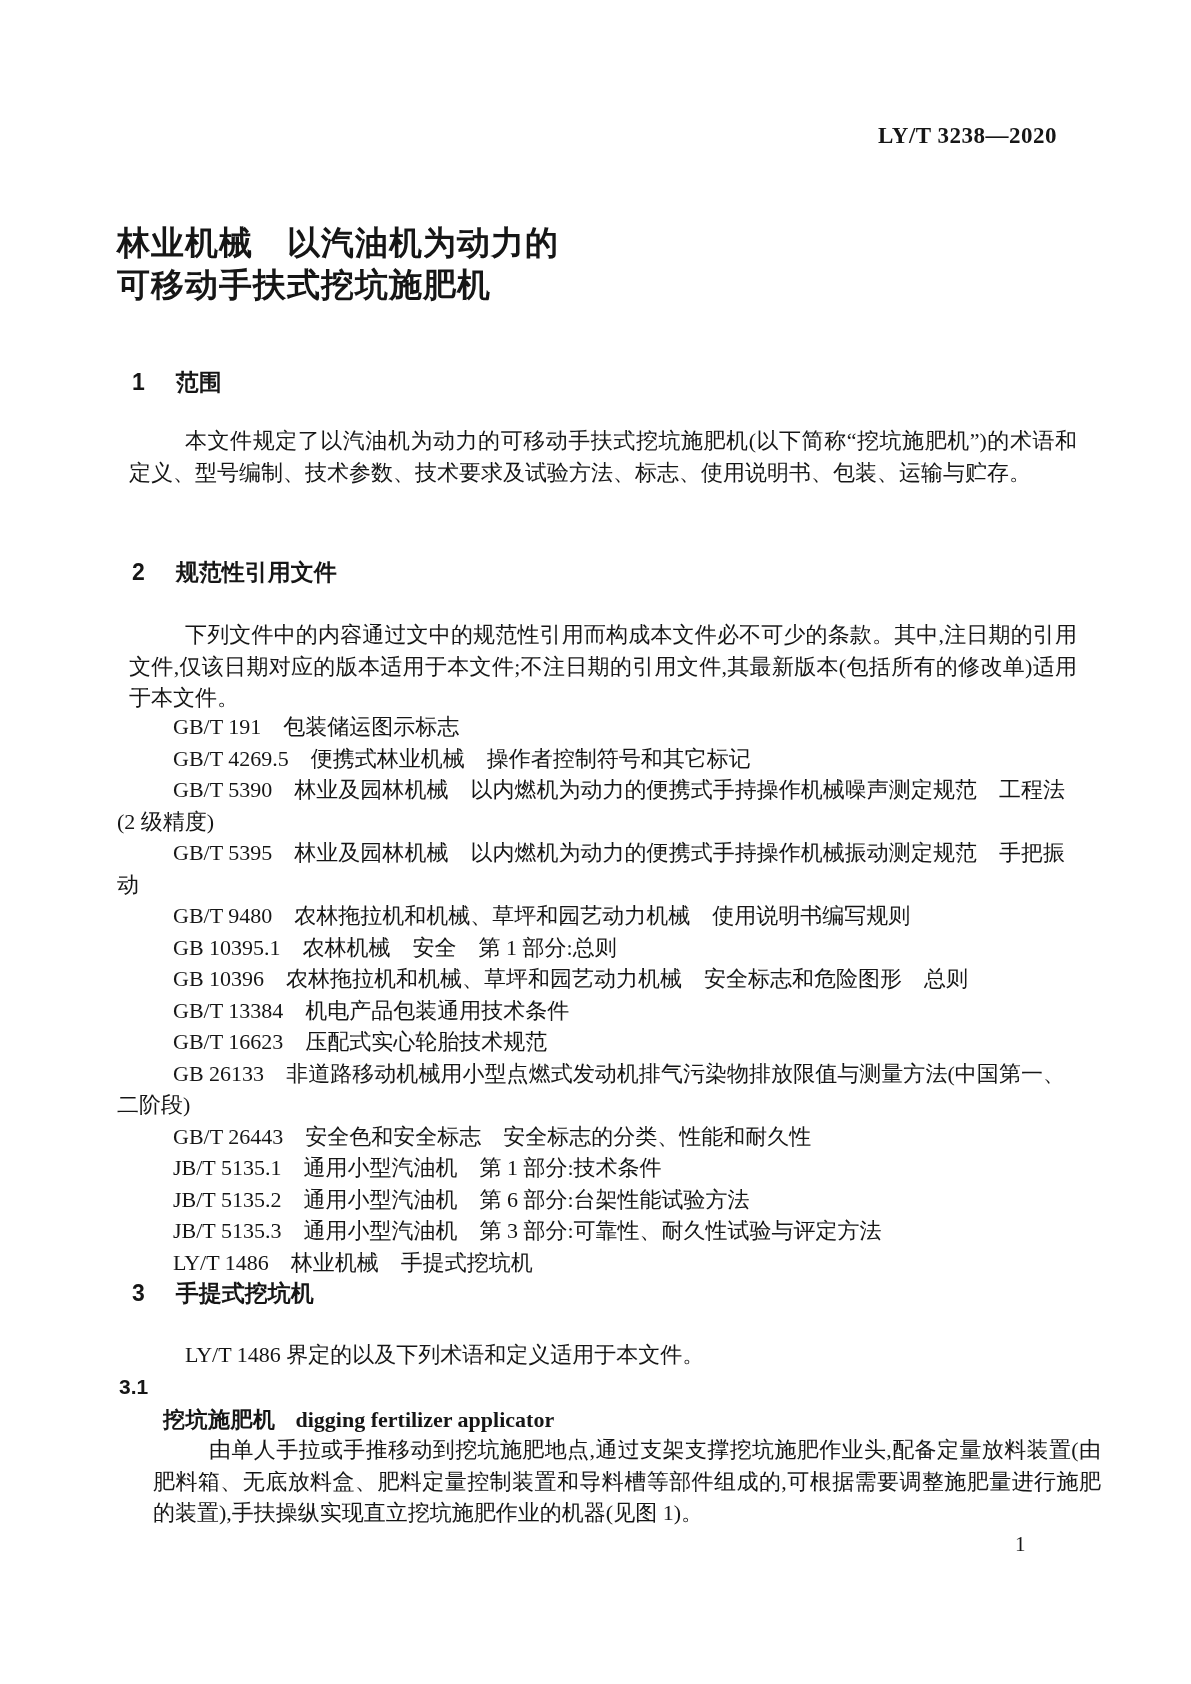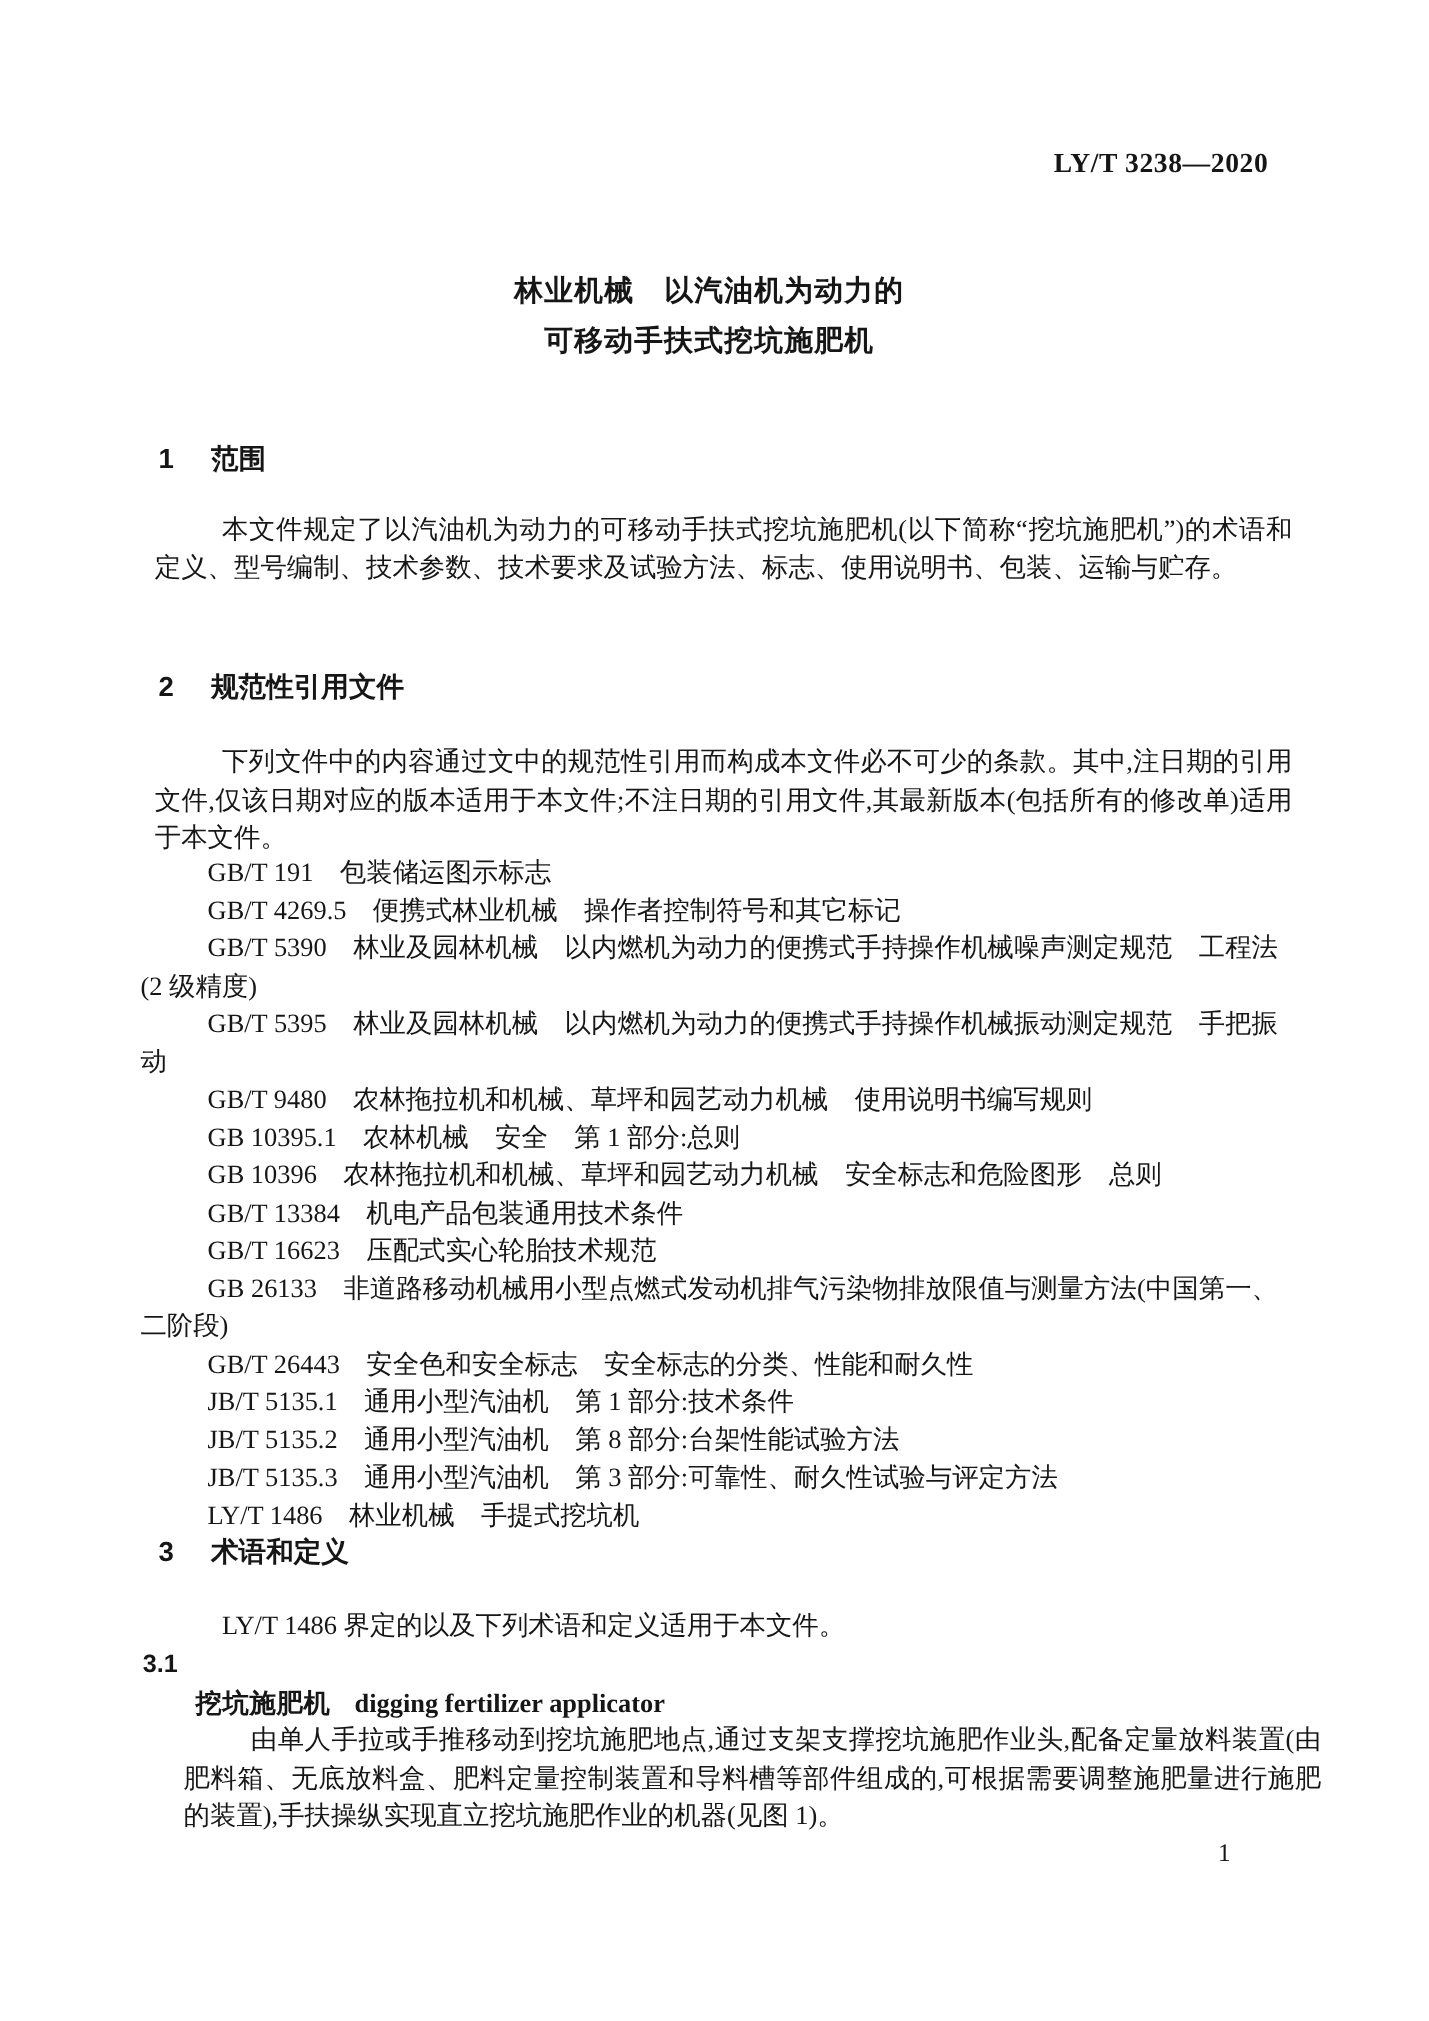"林业机械 以汽油机为动力的" .doc-title { font-size: 24px -> 33px; text-align: center -> none }
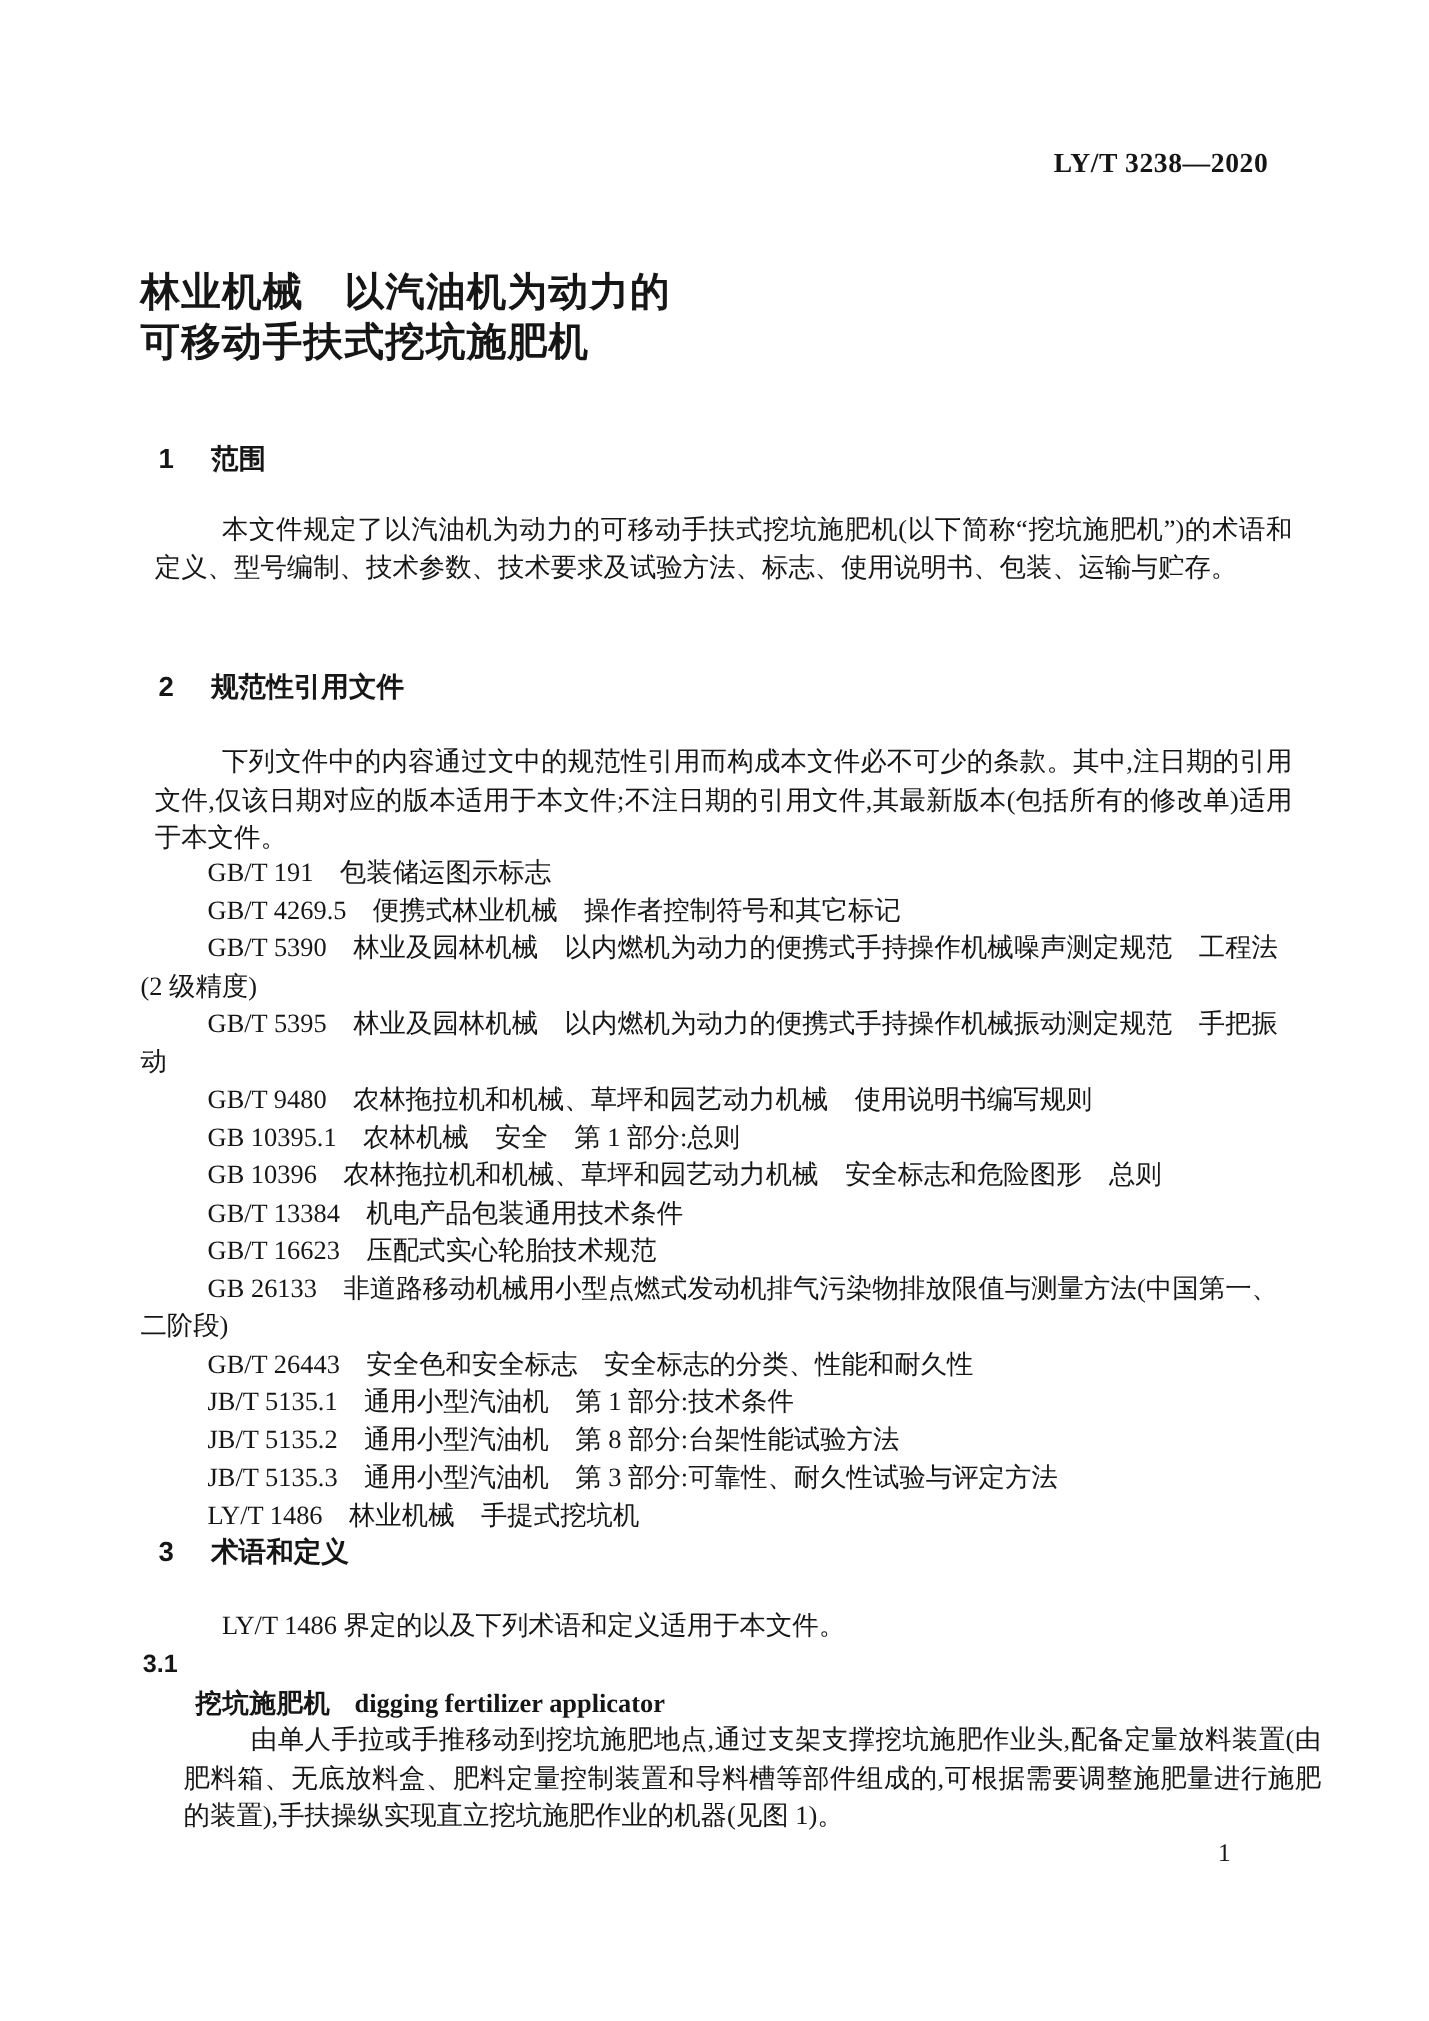"通用小型汽油机 第 8 部分:台架性能试验方法" span.ref-title { text: 8 -> 6 }
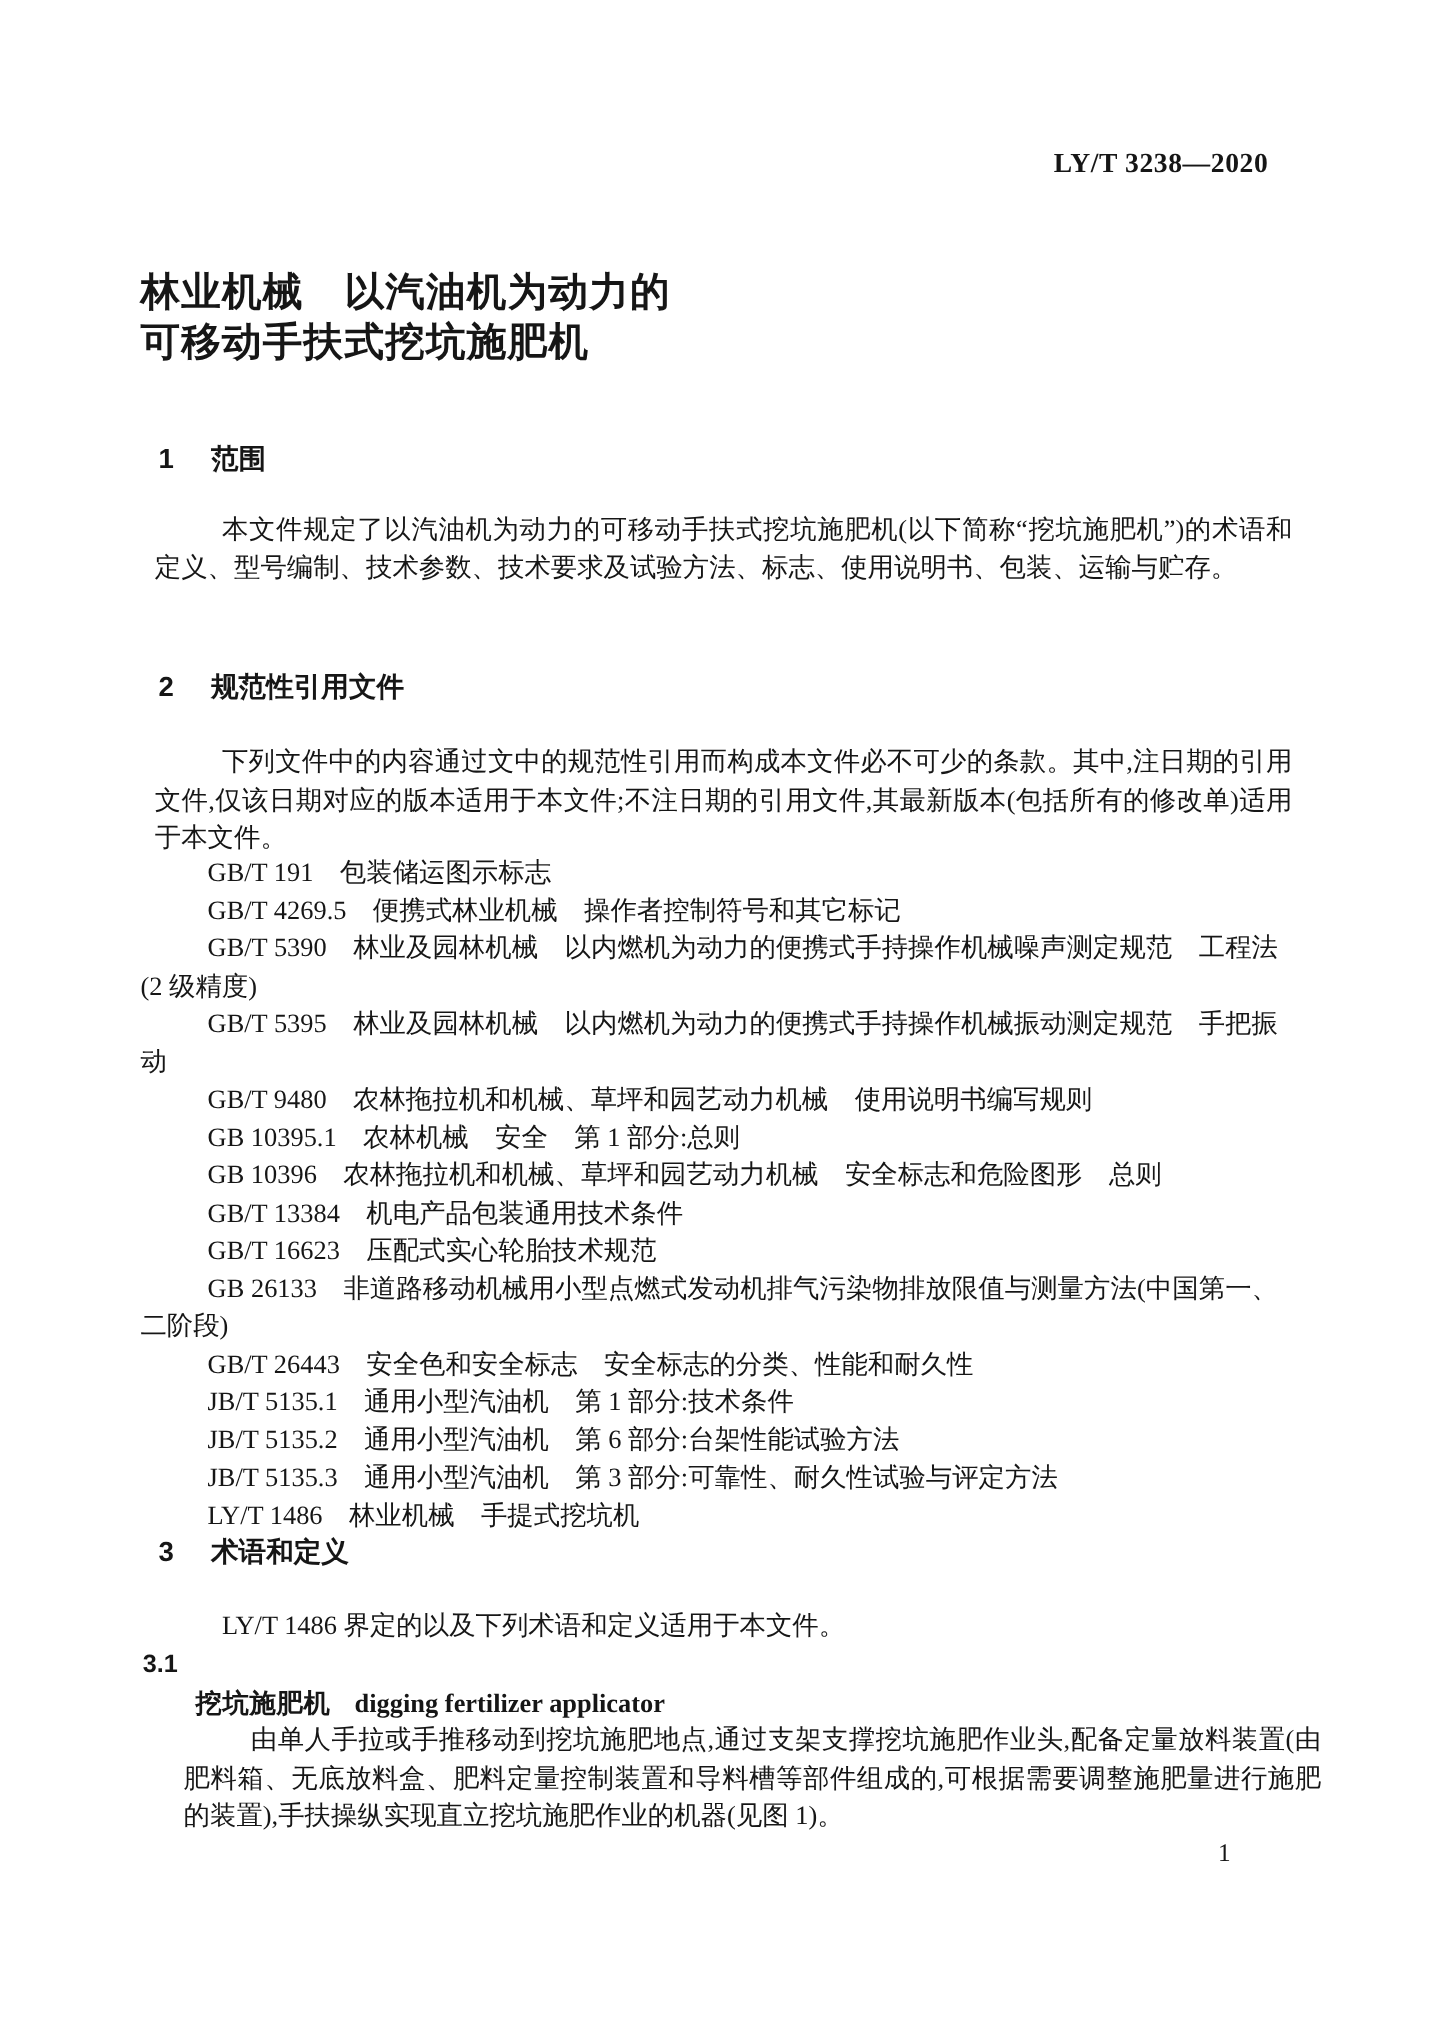"术语和定义" span { text: 术语和定义 -> 手提式挖坑机 }
